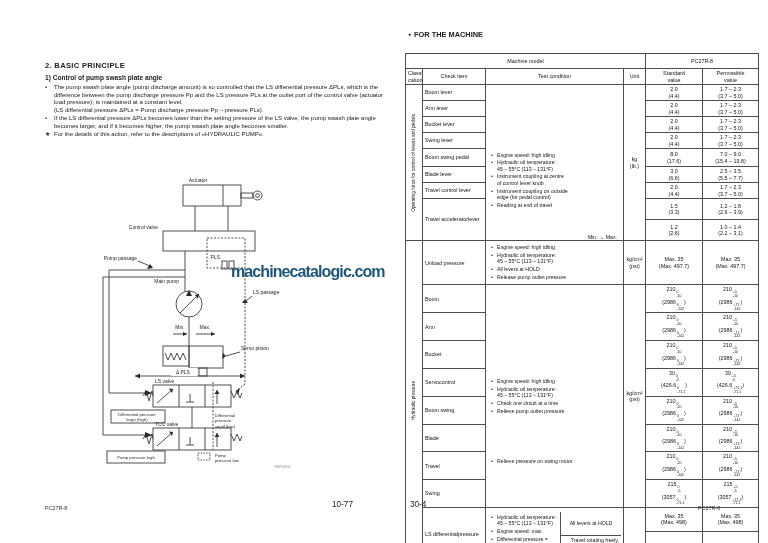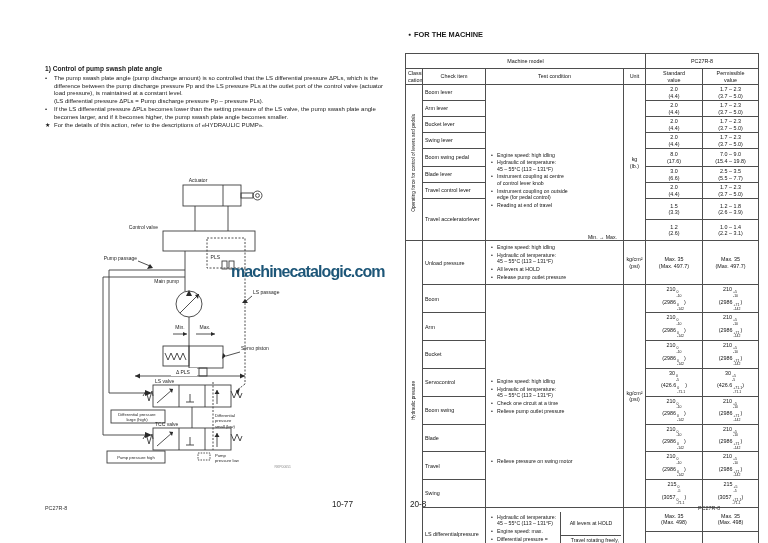"2. BASIC PRINCIPLE" div.h1 { html: none -> <div>2. BASIC PRINCIPLE</div> }
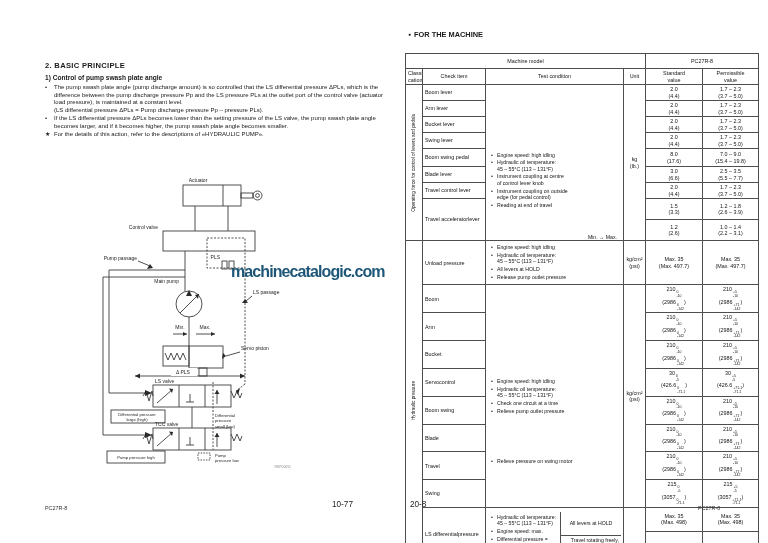"20-8" div.ft-lg { text: 20-8 -> 30-4 }
